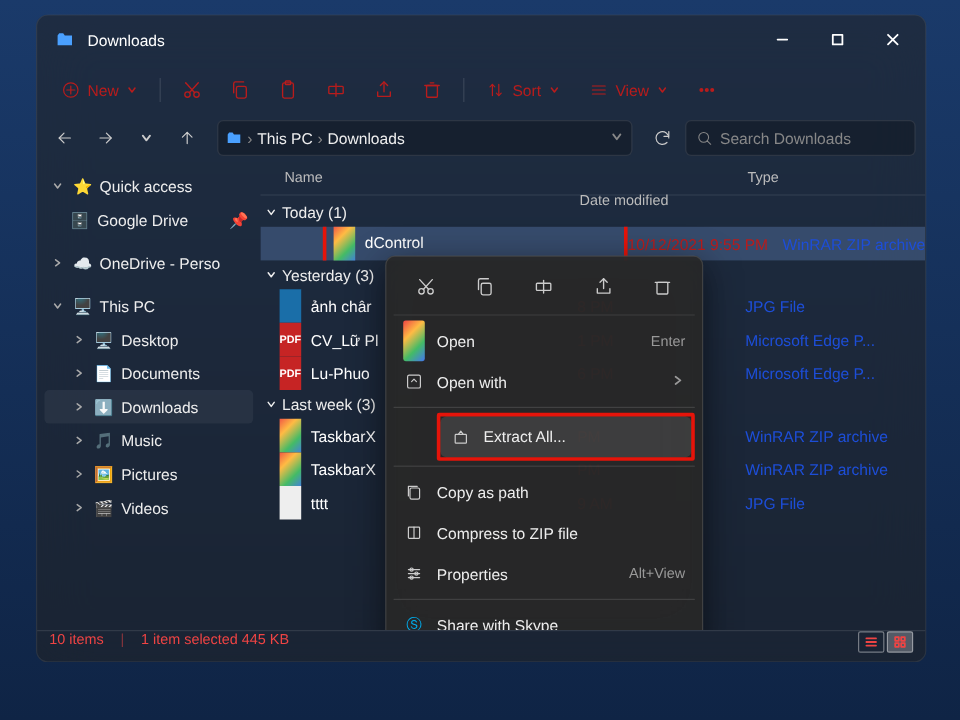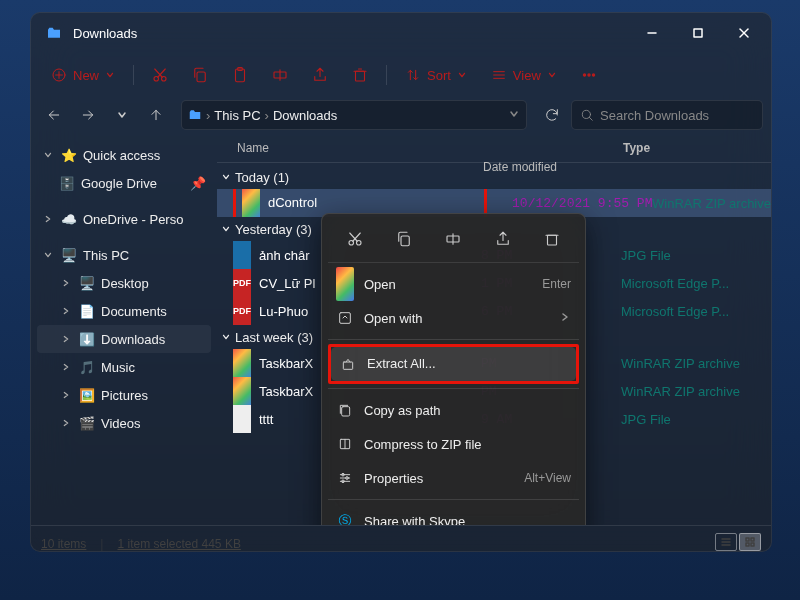"Type" .colhdr .c3 { font-weight: bold -> none }
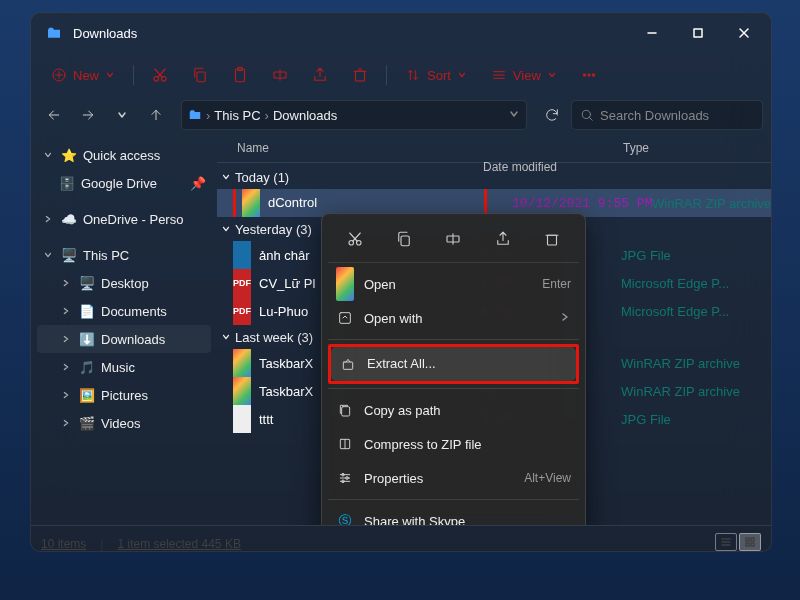"dControl" .hl { margin-left: none -> 36px }
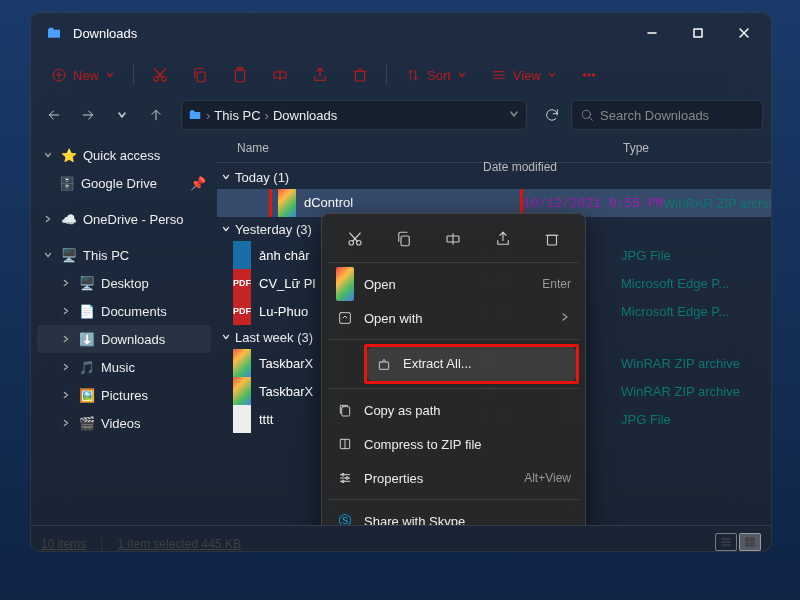"10/12/2021 9:55 PM" .row .fdate { color: #a21caf -> #b91c1c; font-family: Liberation Mono, monospace -> none }
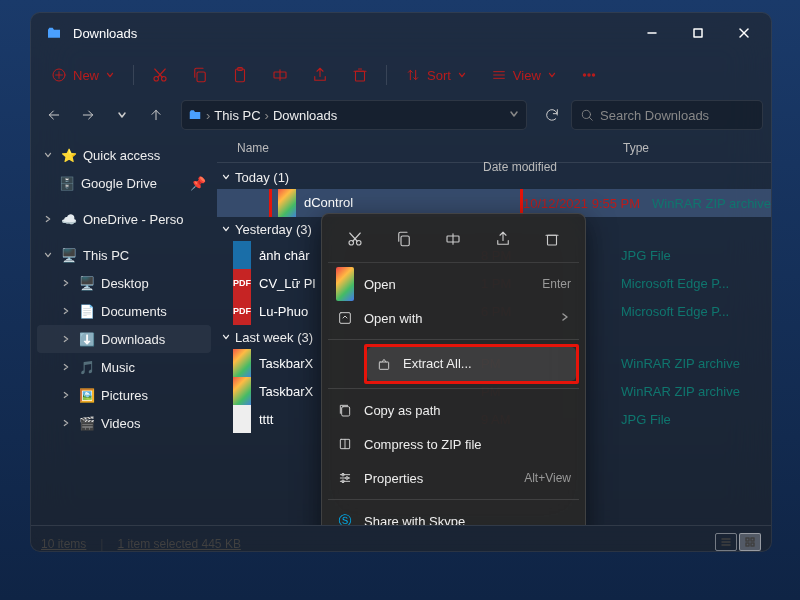"WinRAR ZIP archive" .row .ftype { color: #0f766e -> #1d4ed8 }
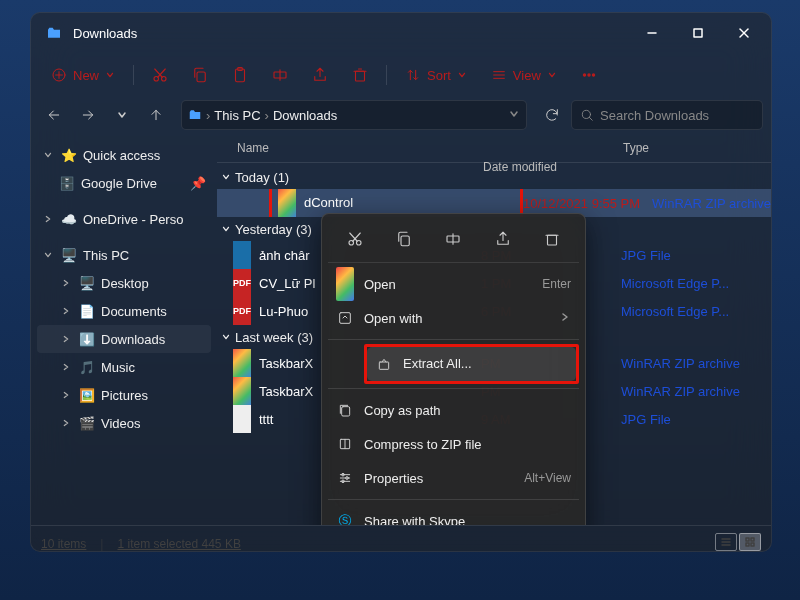"10 items" .status { align-items: flex-end -> flex-start; color: #404040 -> #ef4444; text-decoration: underline -> none }
